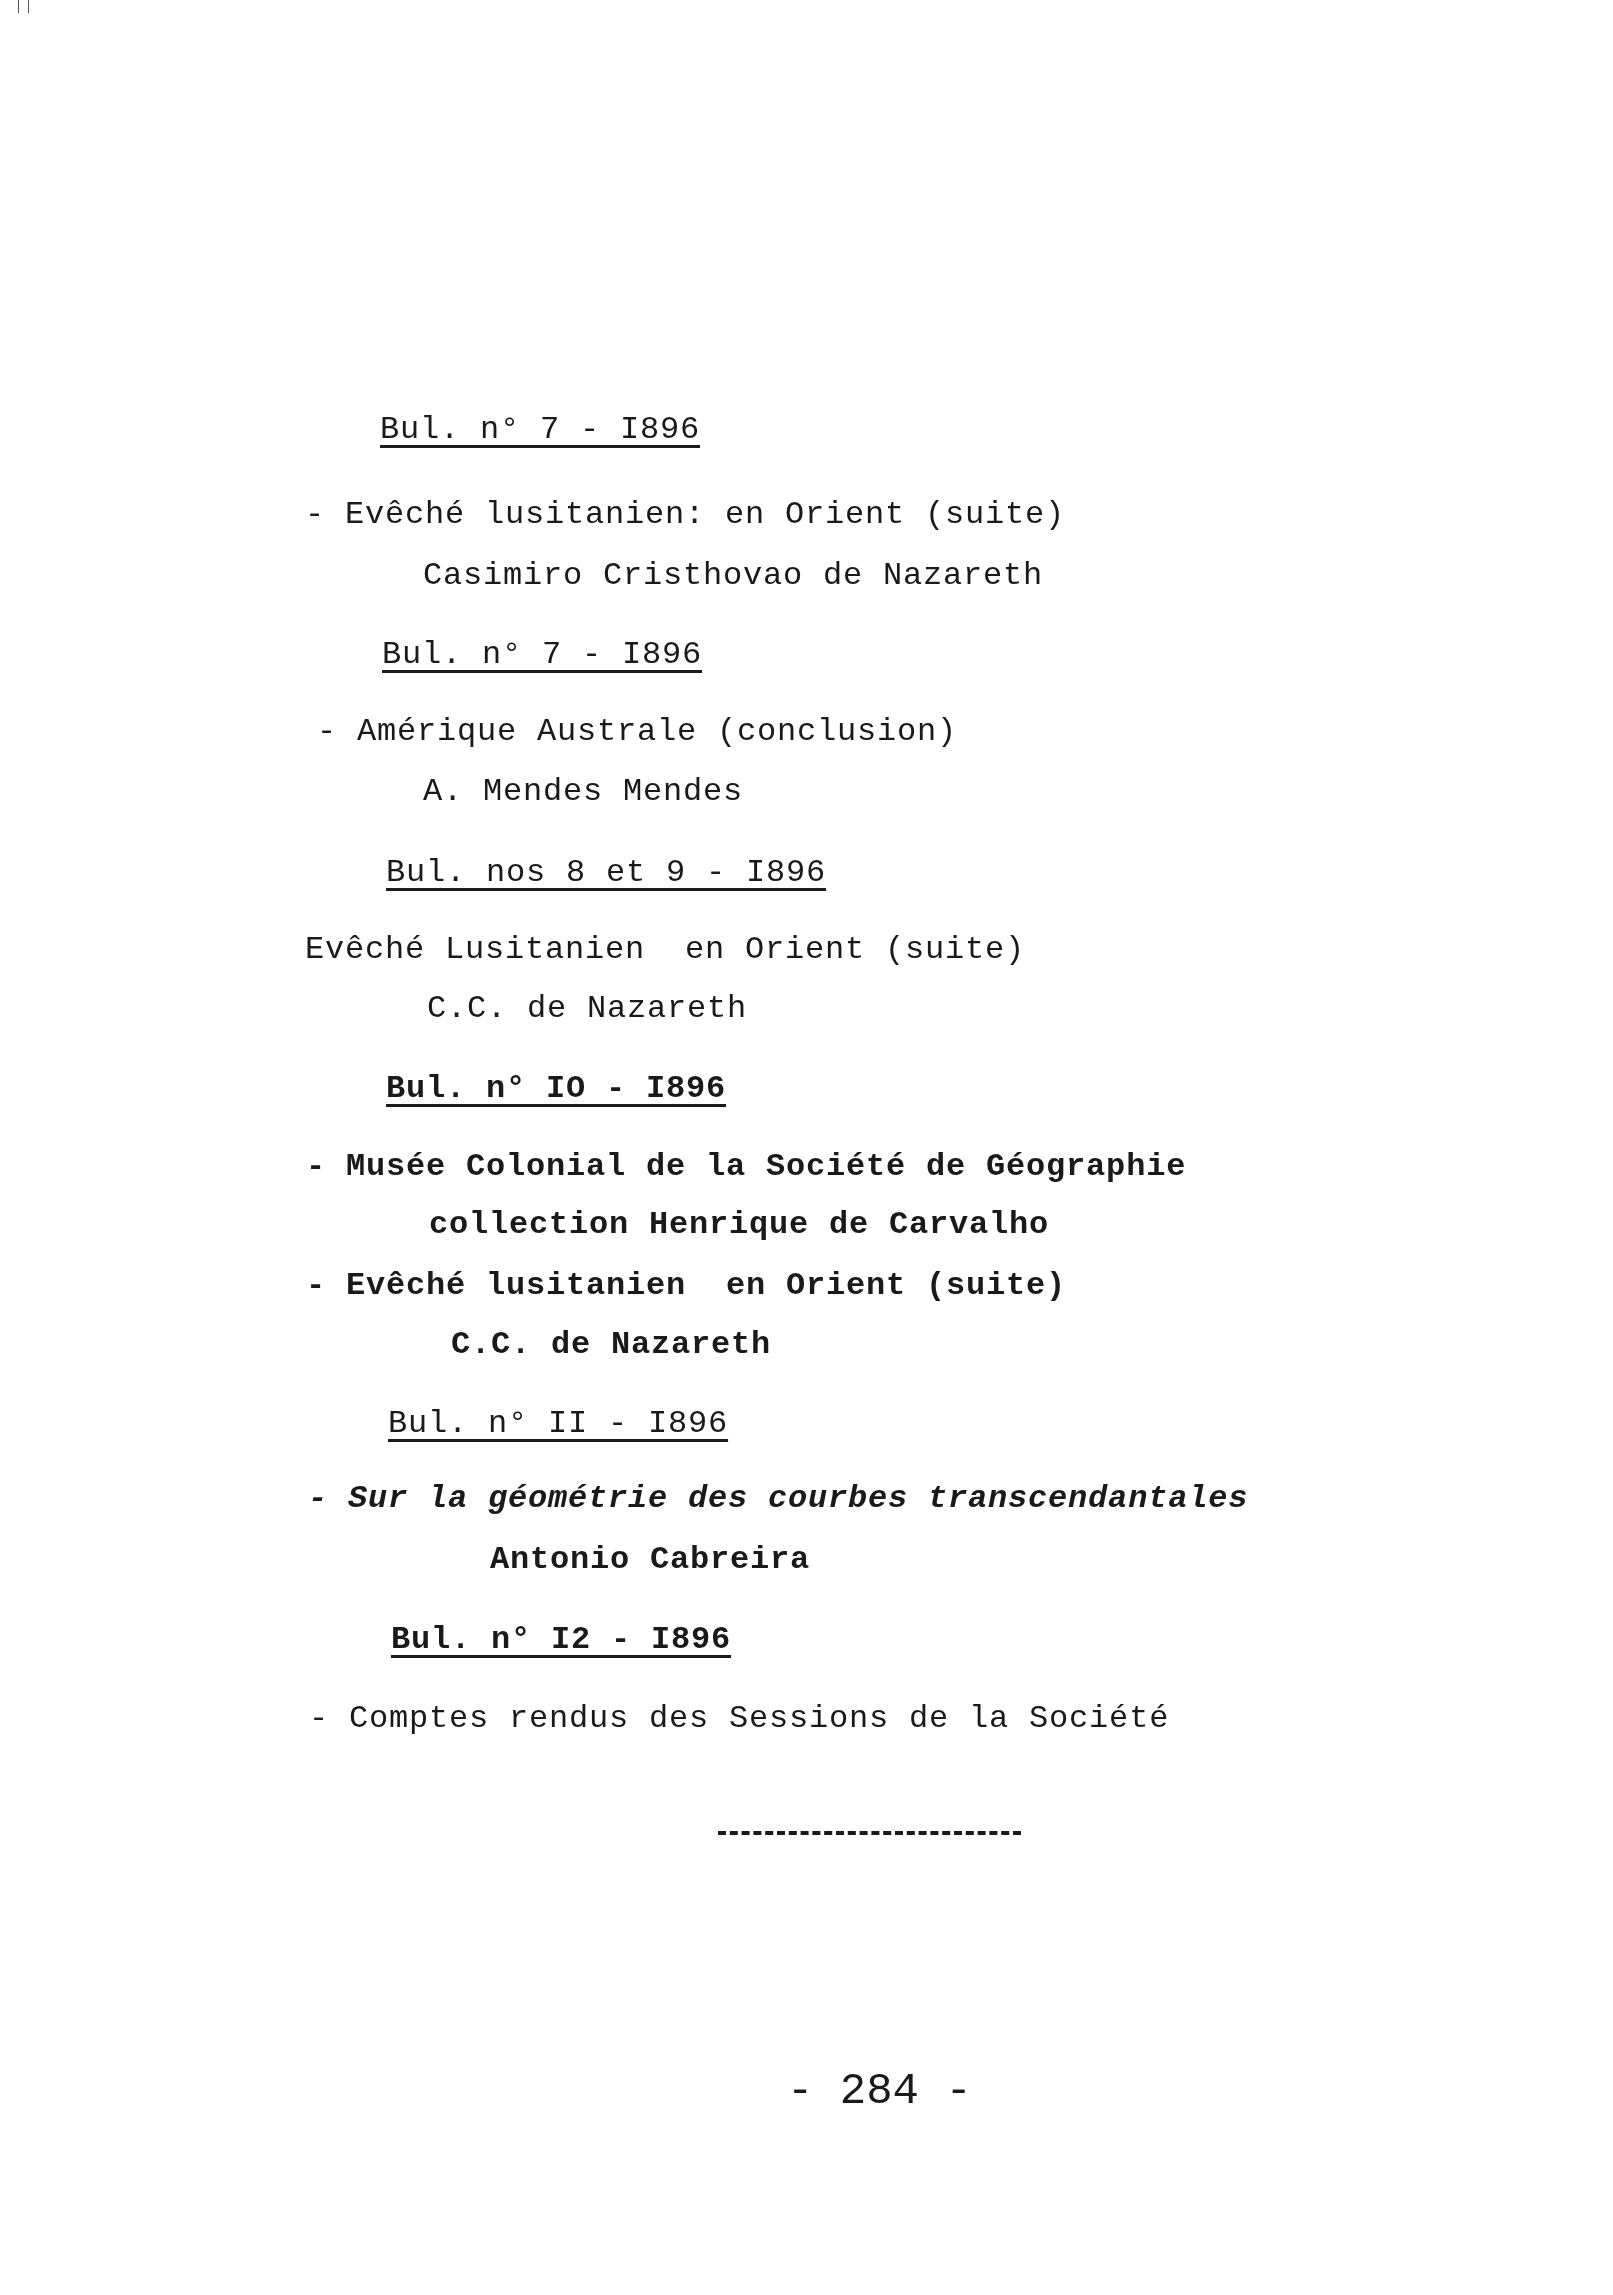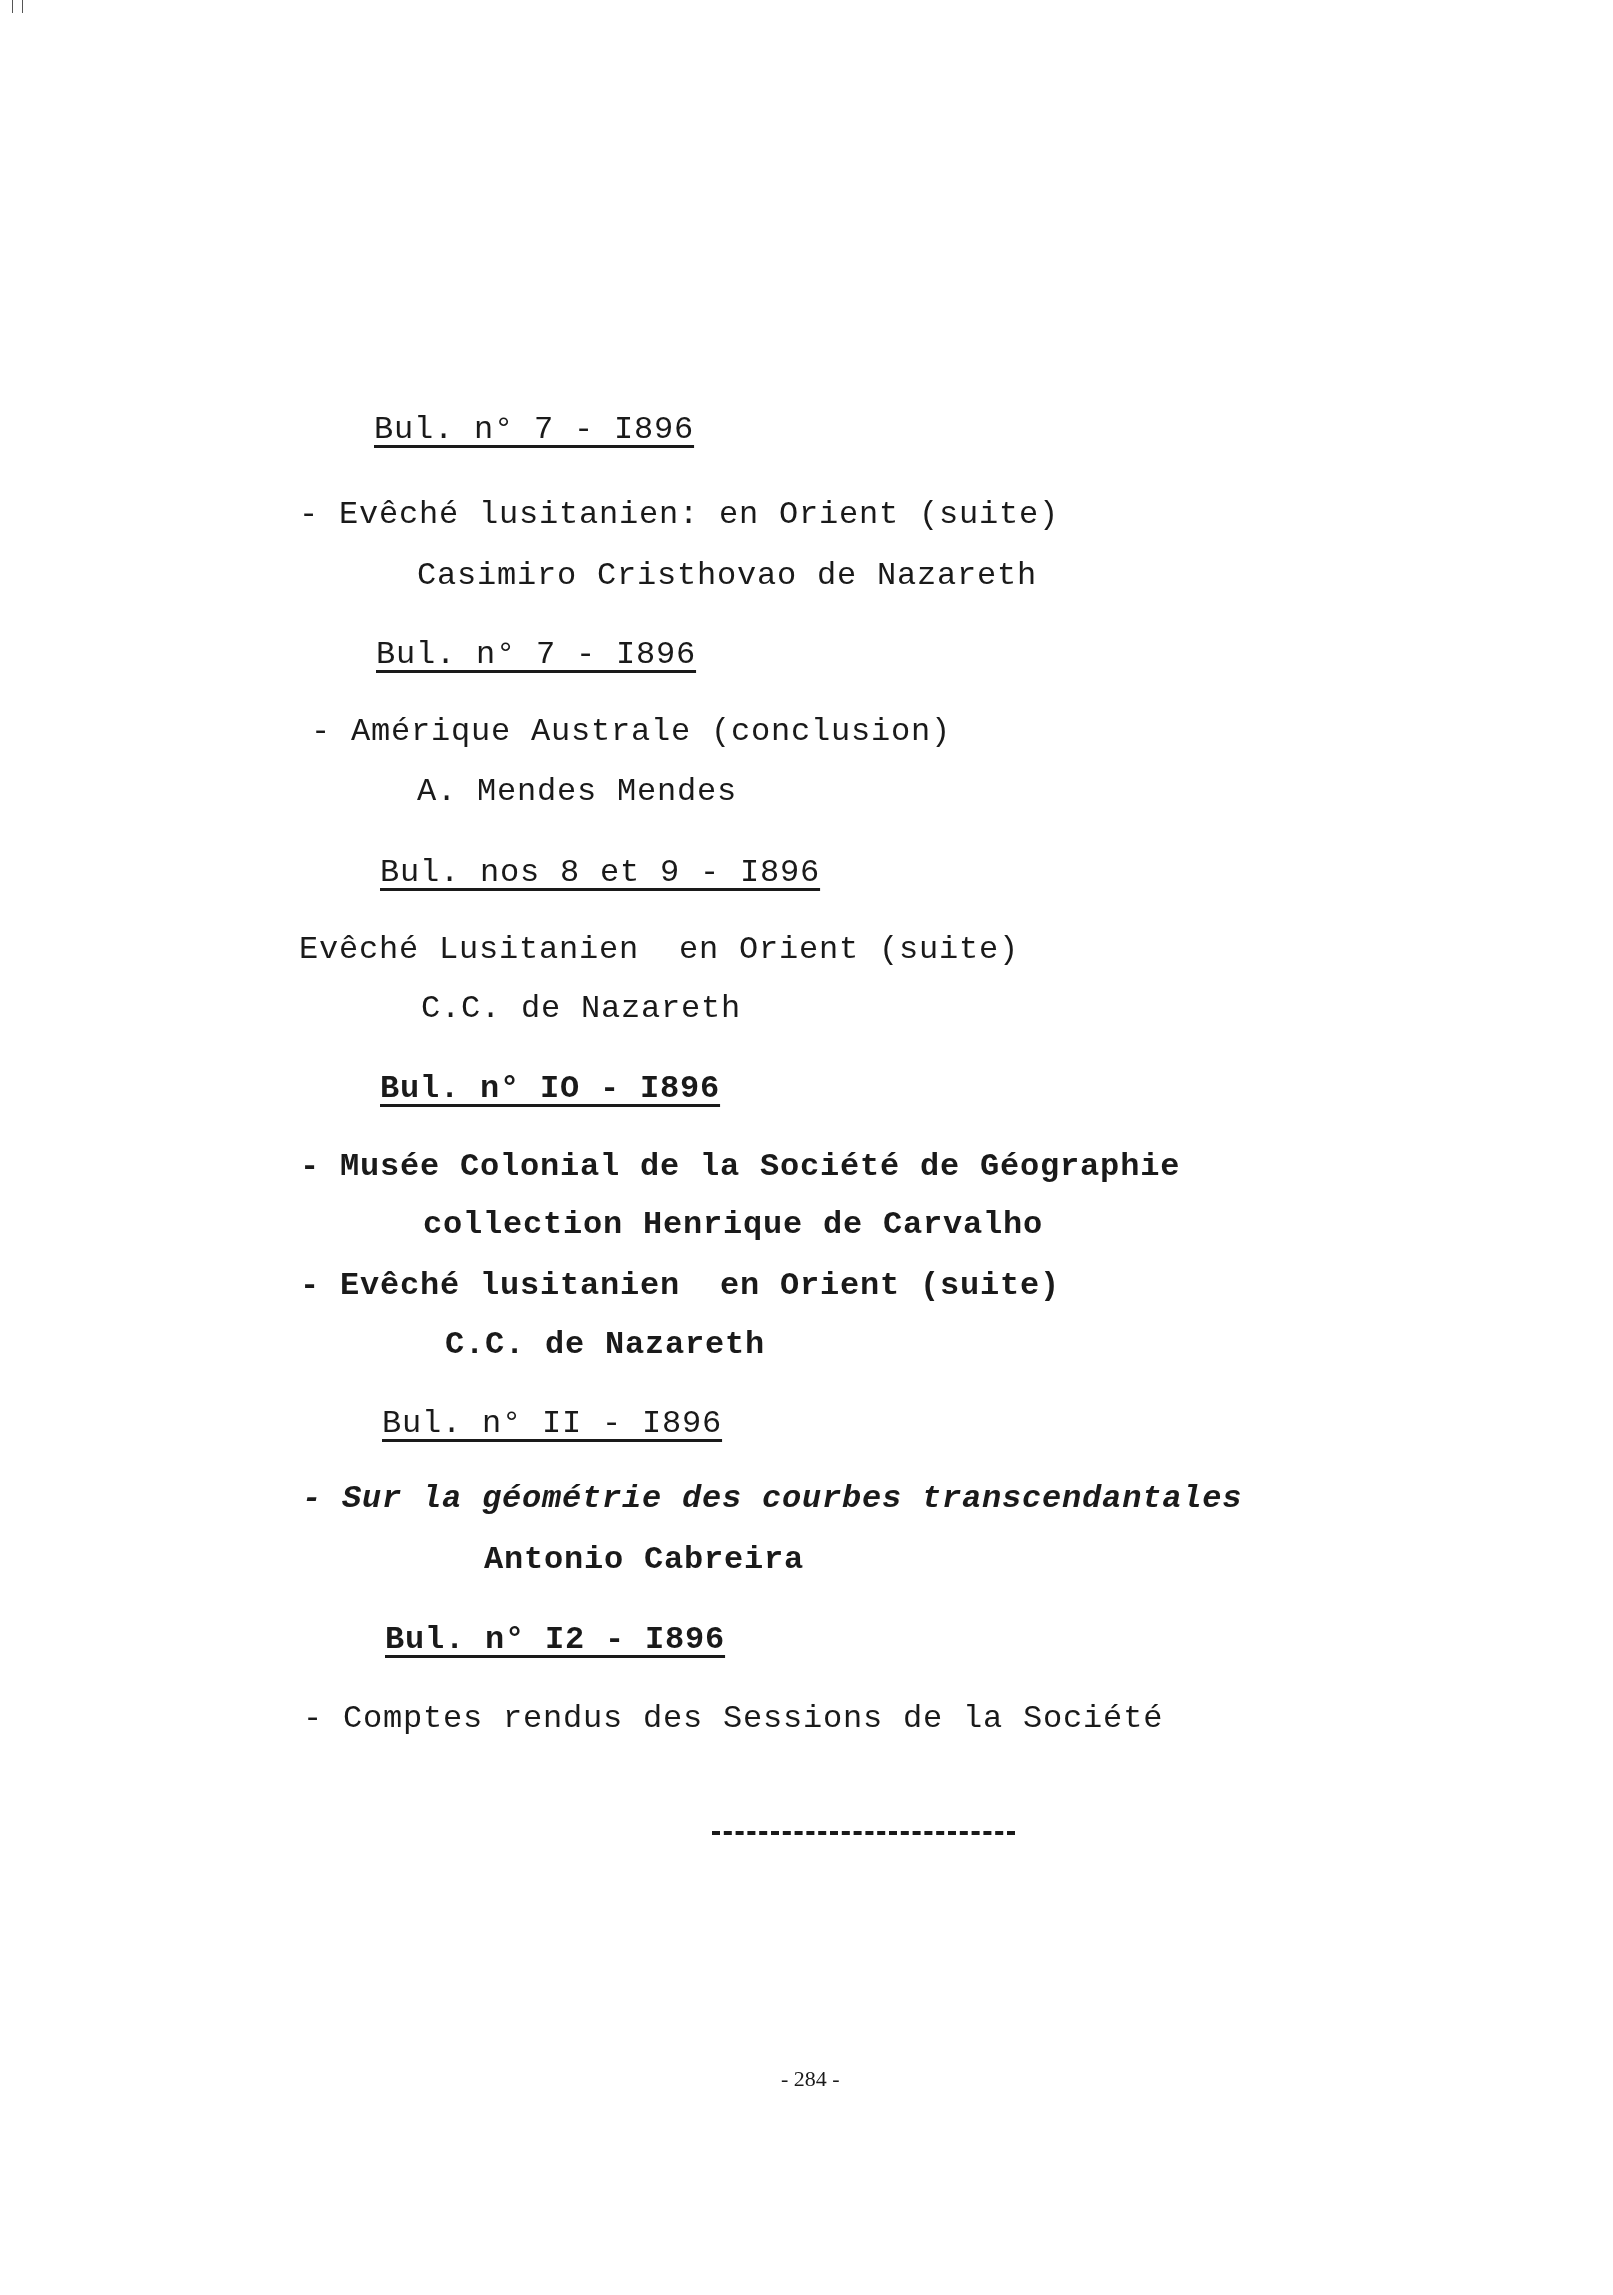"Bul. n° 7 - I896" .page { left: 10px -> 16px }
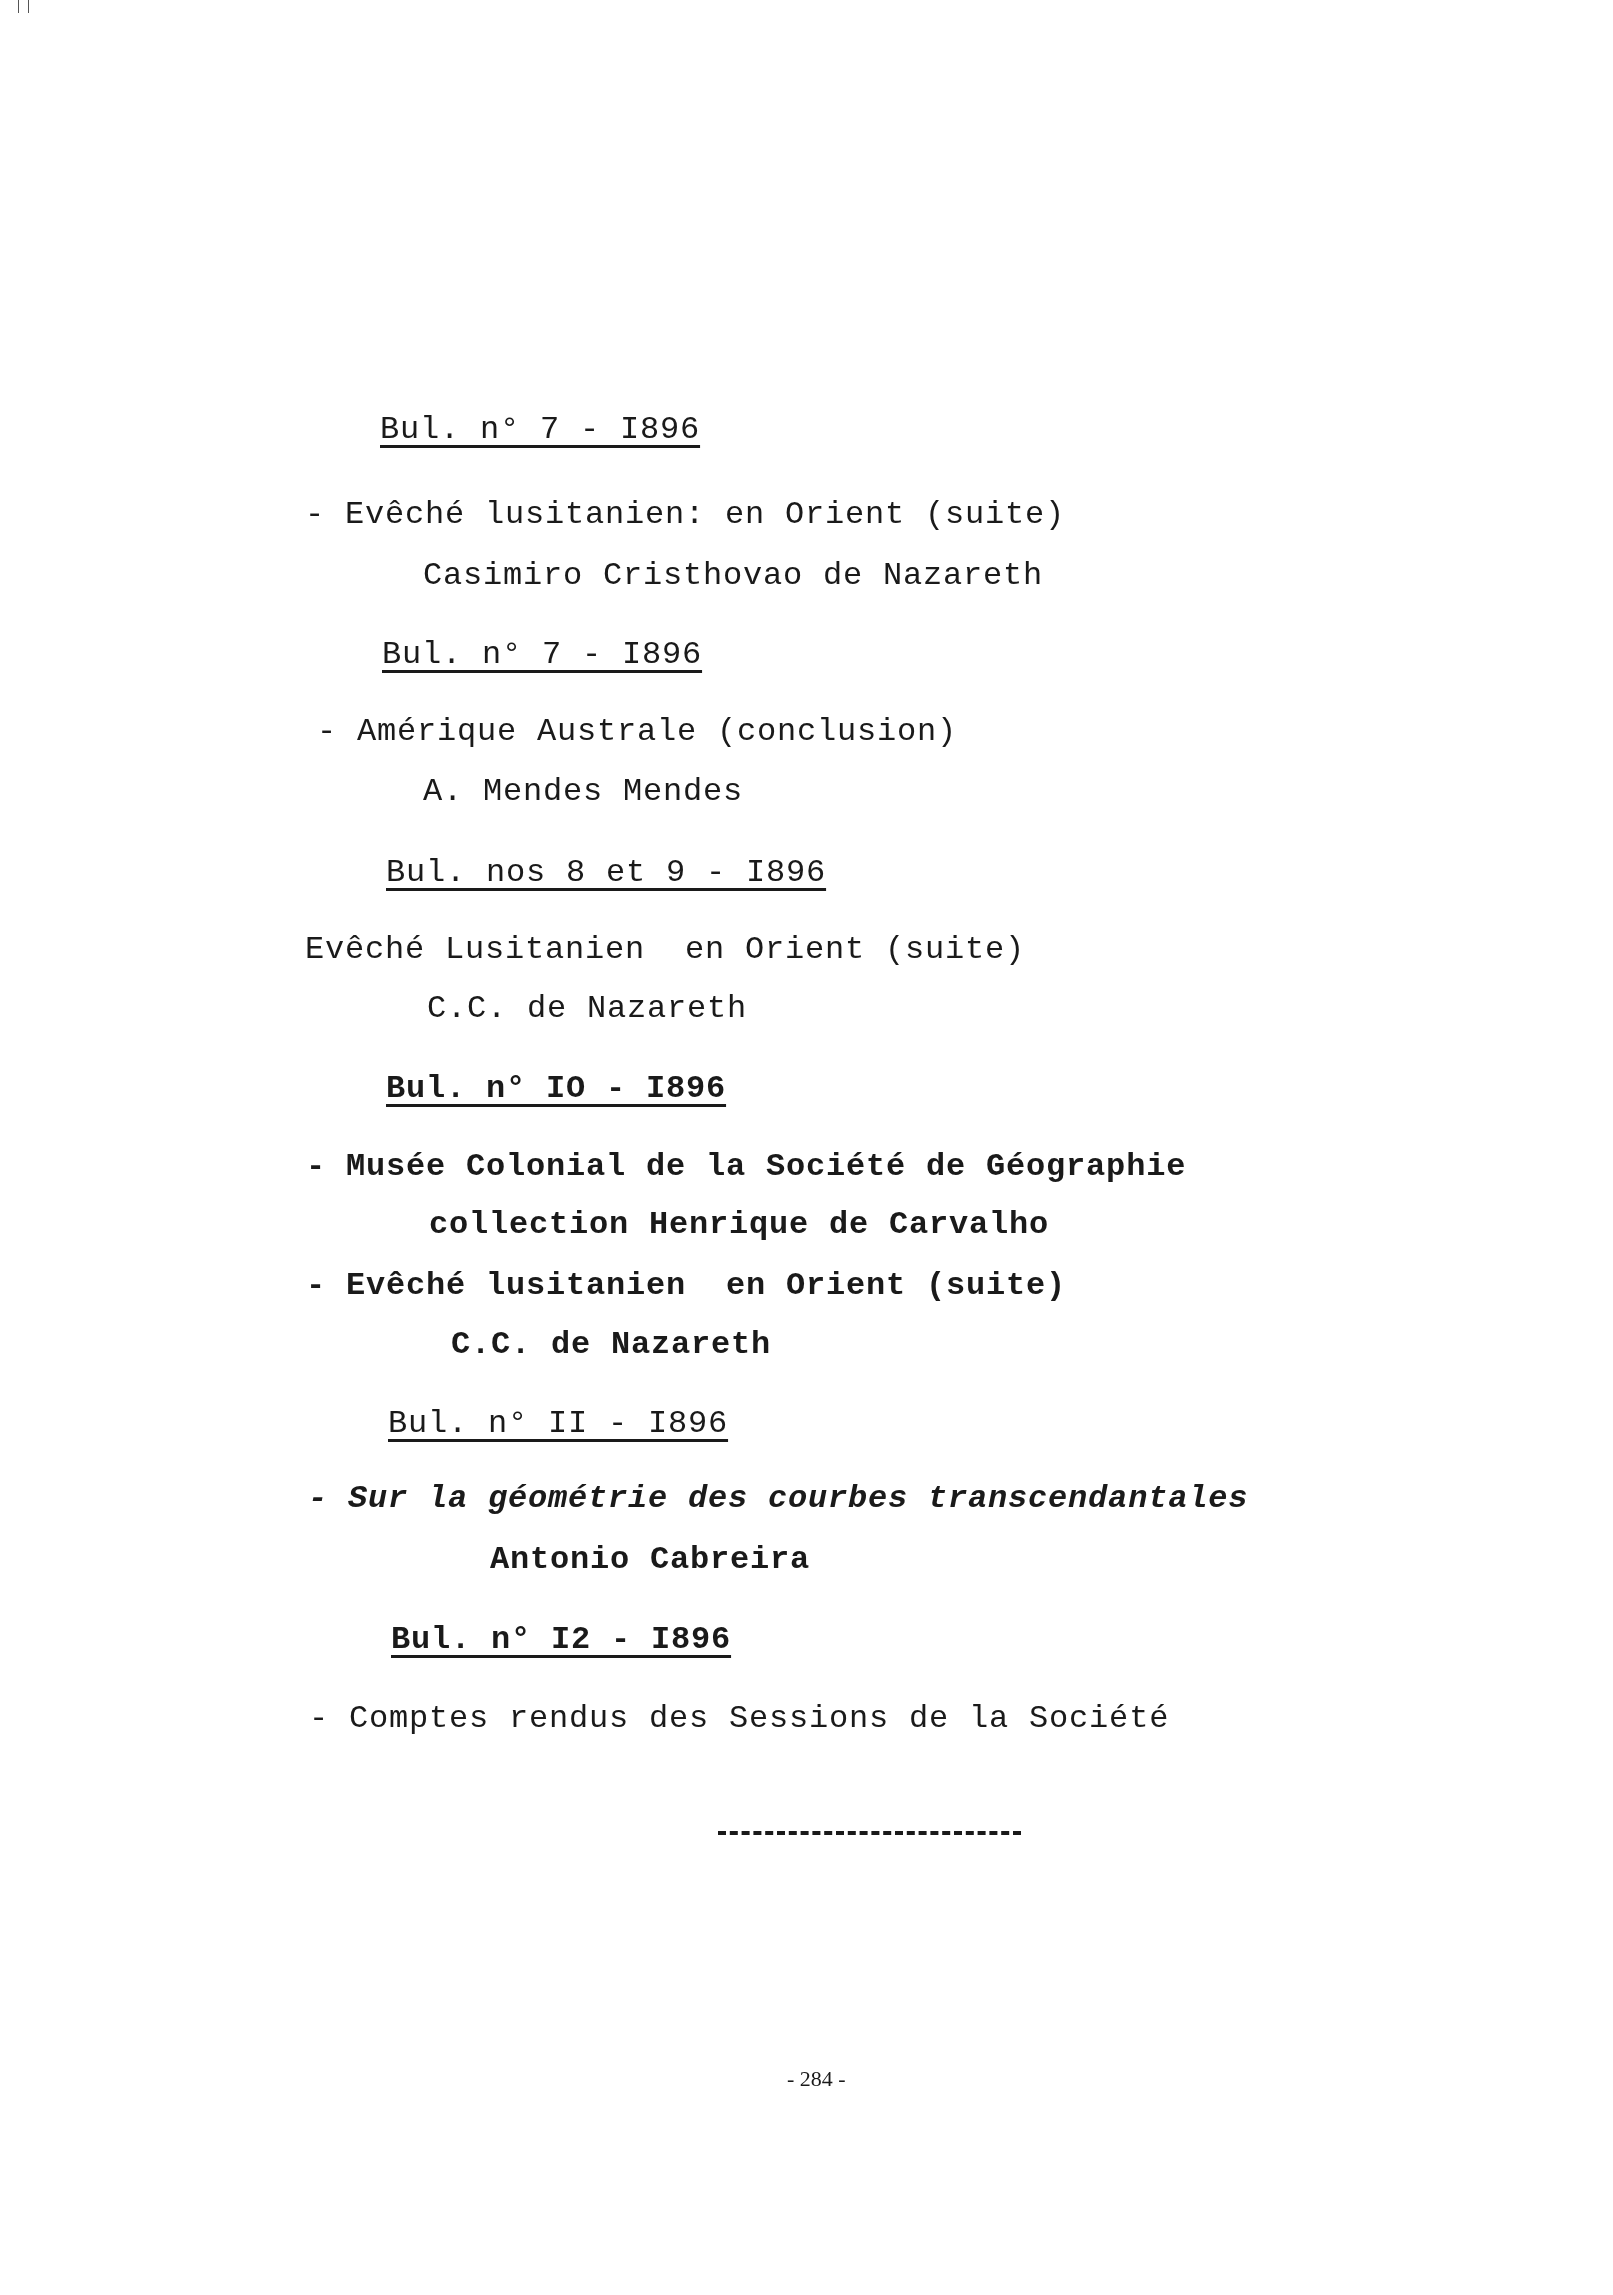"- 284 -" .page-number { font-family: Liberation Serif, serif -> Liberation Mono, monospace; font-size: 22px -> 44px }
